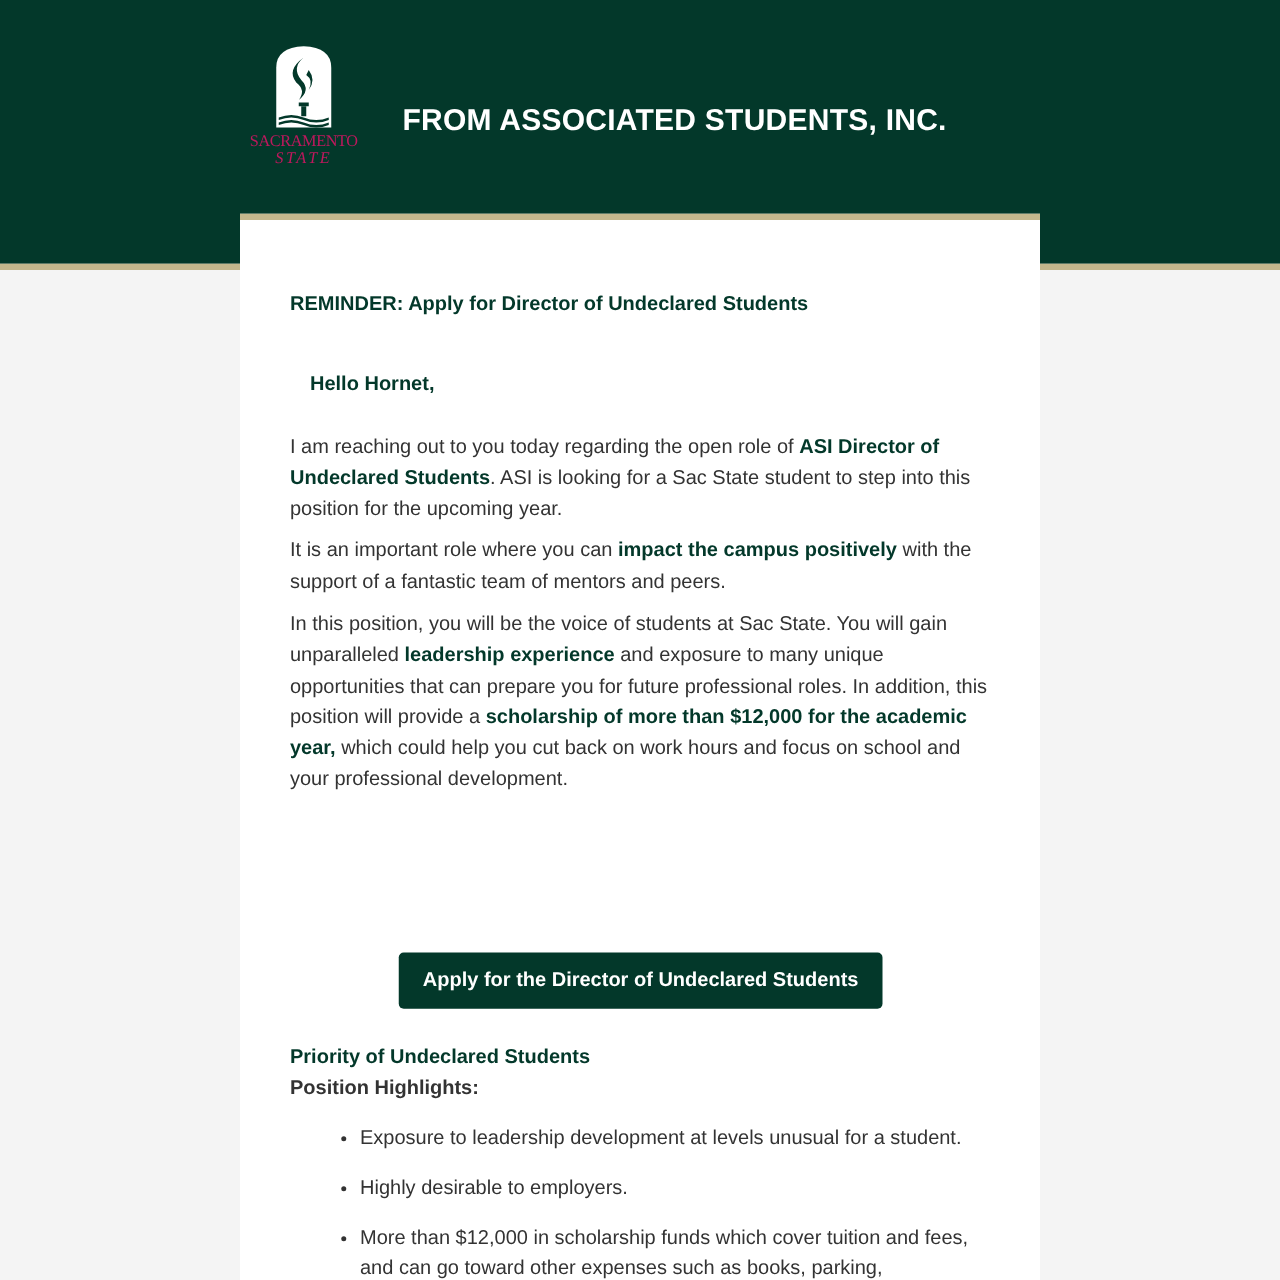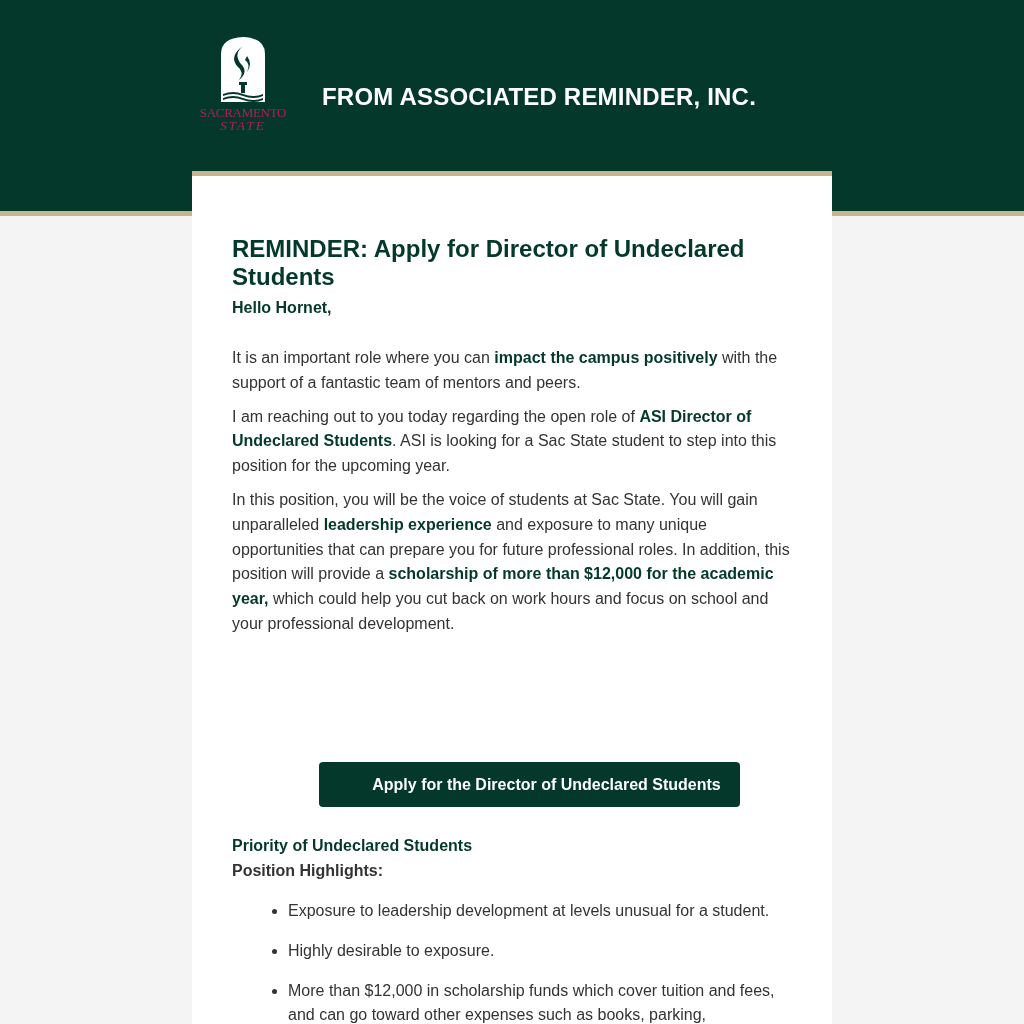"FROM ASSOCIATED REMINDER, INC." div.header-title { text: REMINDER -> STUDENTS }
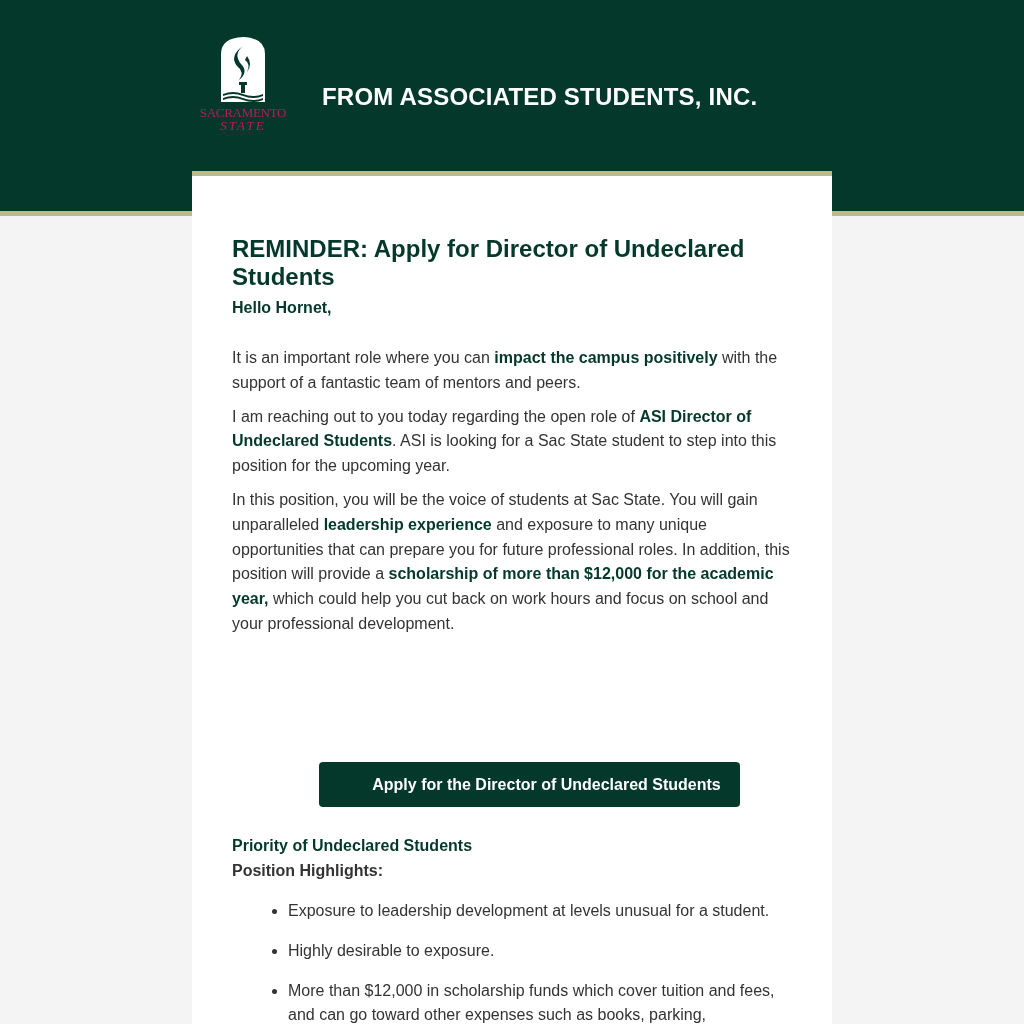"REMINDER: Apply for Director of" .title { font-size: 24px -> 16px }
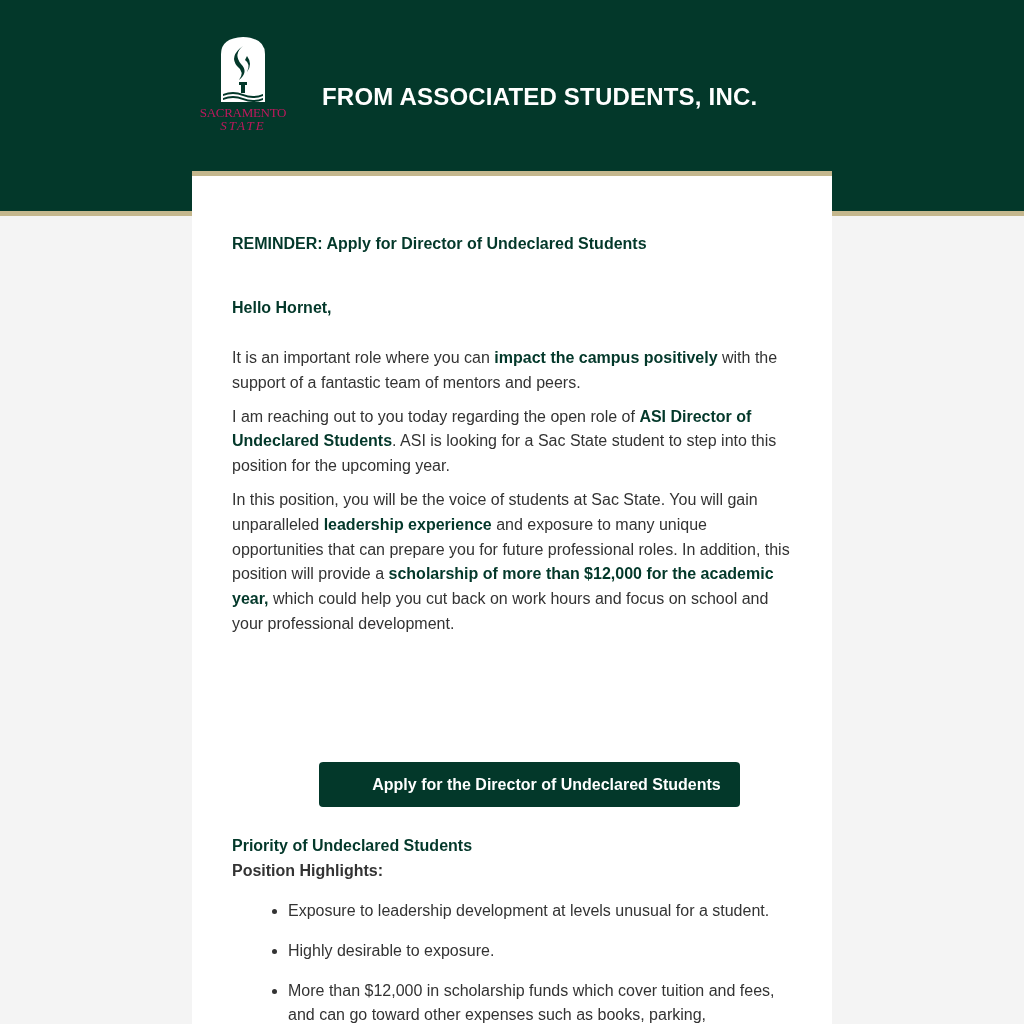"Hello Hornet," .greeting { left: 0 -> 16px }
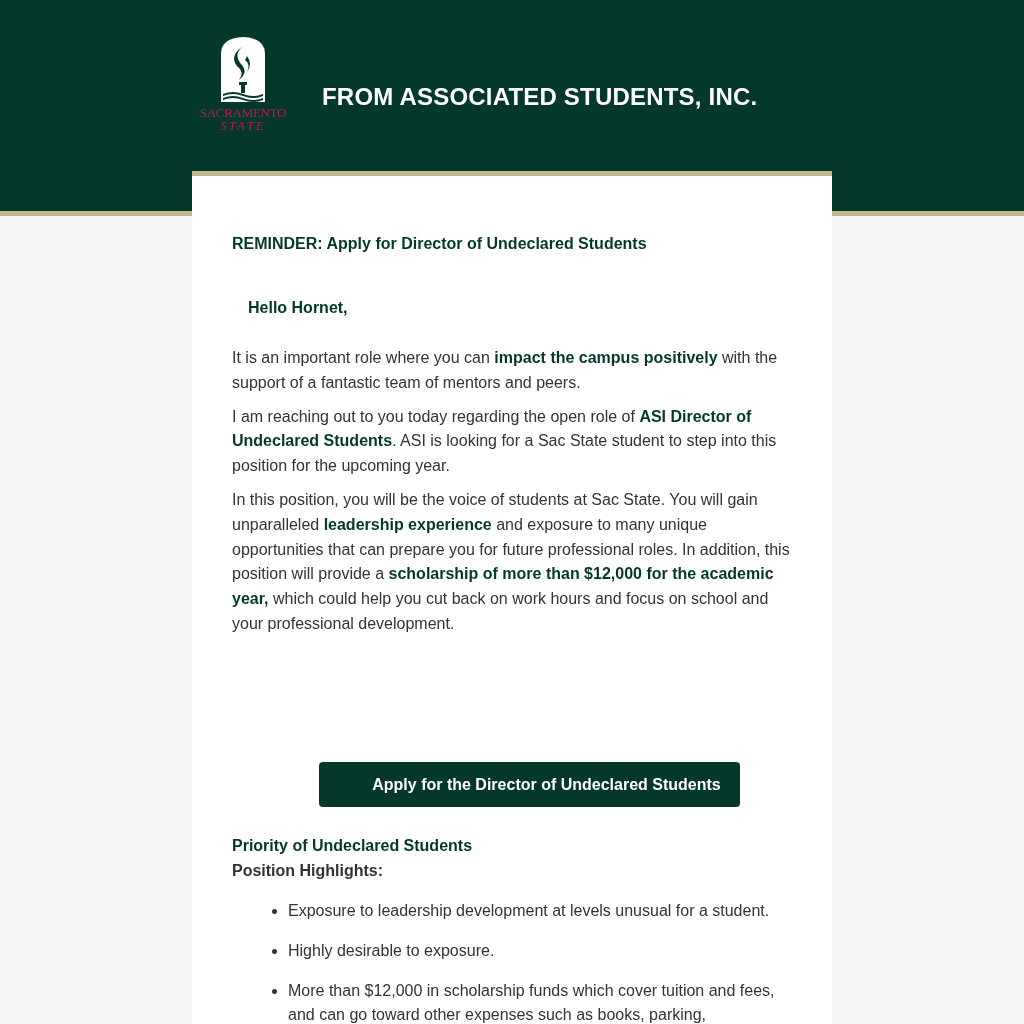"It is an important role" p { order: before "I am reaching out to" -> after "I am reaching out to" }
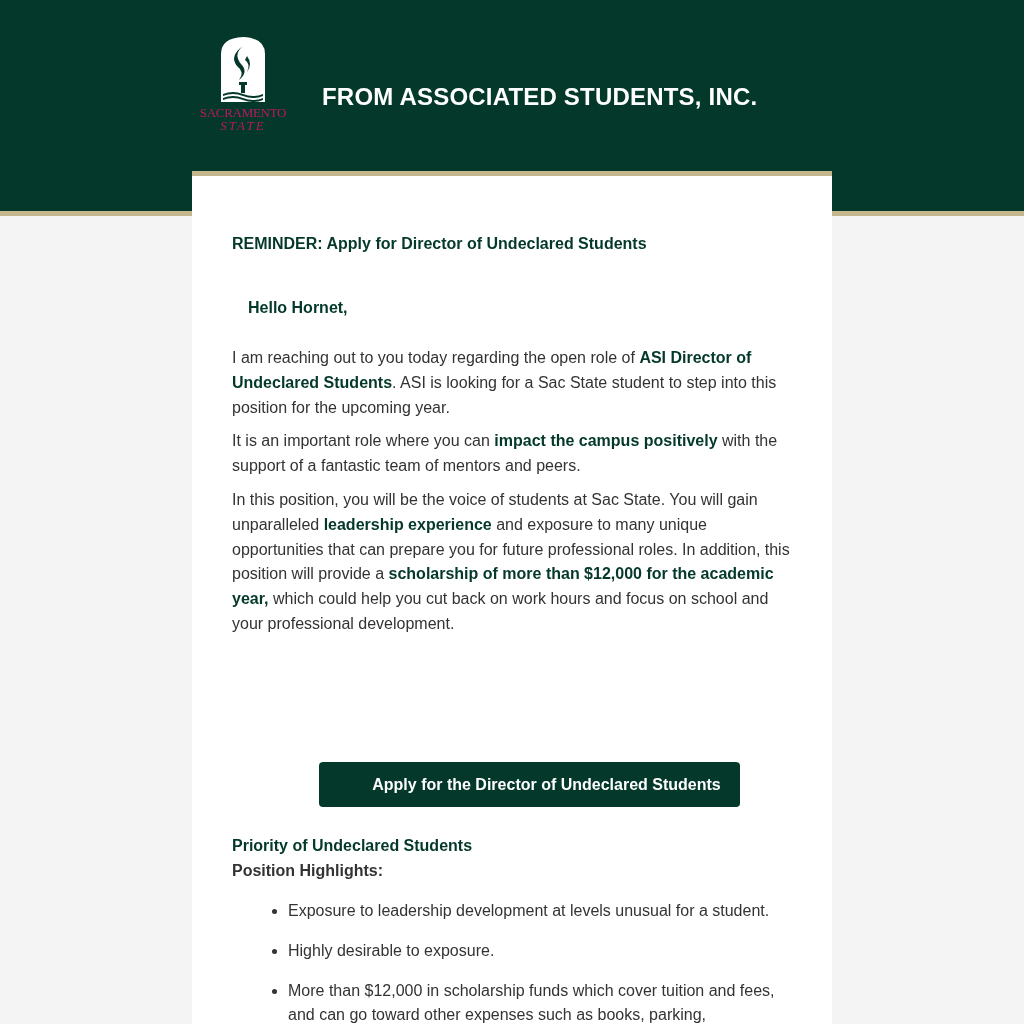"Apply for the Director of" .btn { padding-left: 34px -> none }
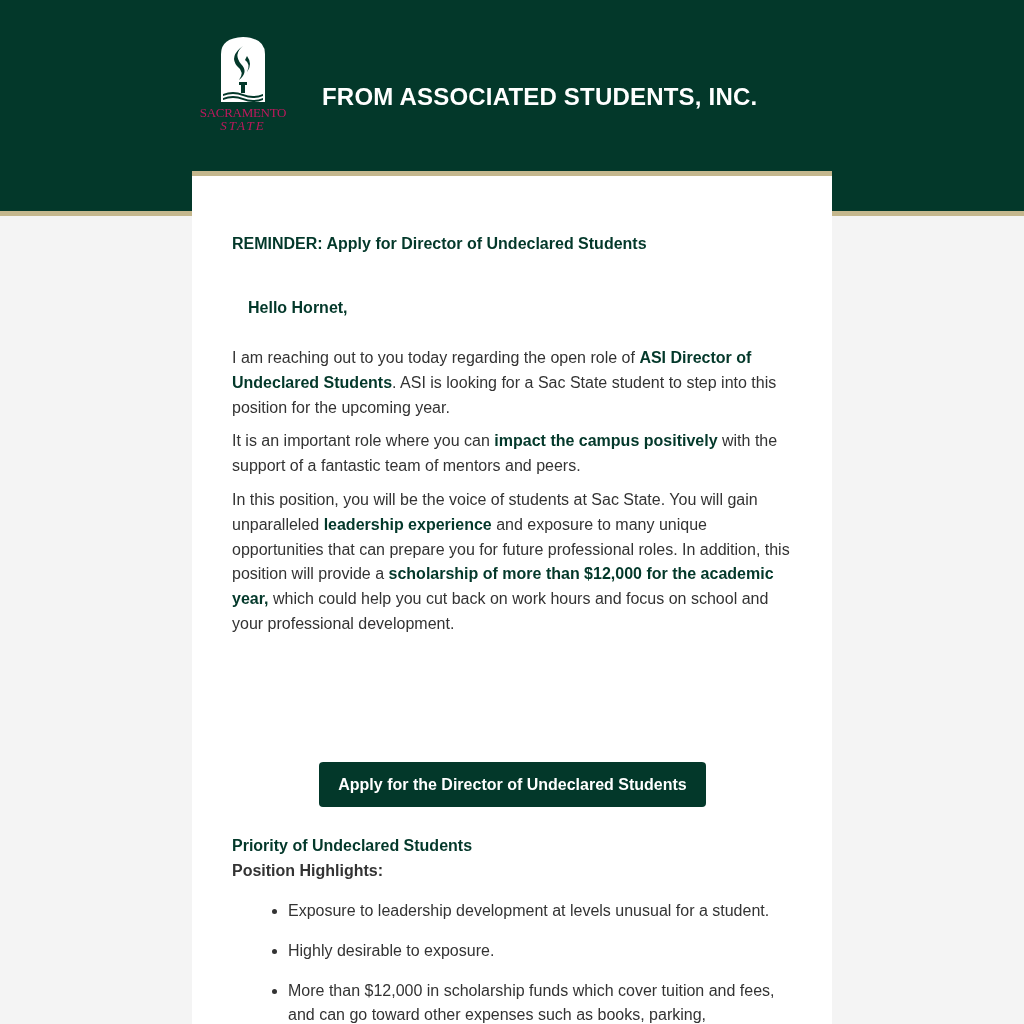"Highly desirable to exposure." li { text: exposure -> employers }
